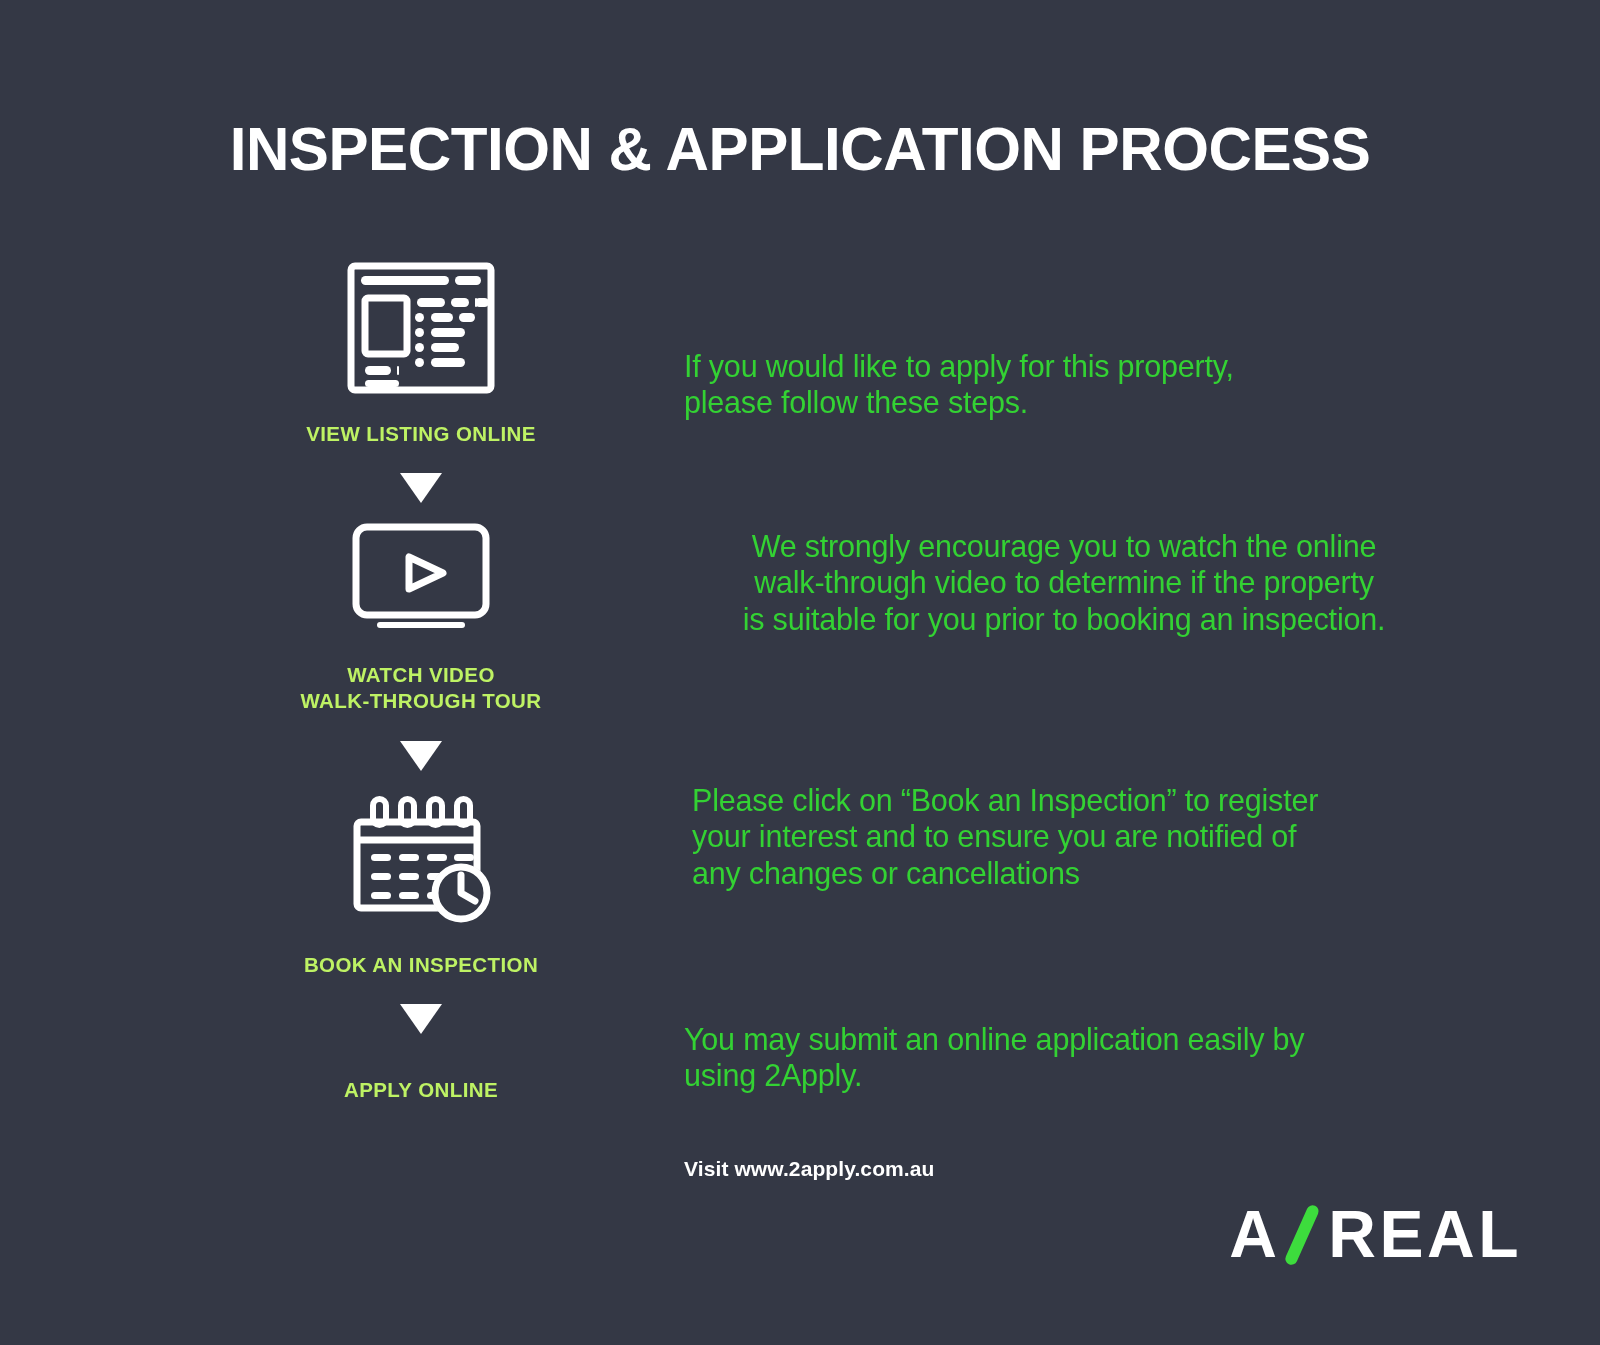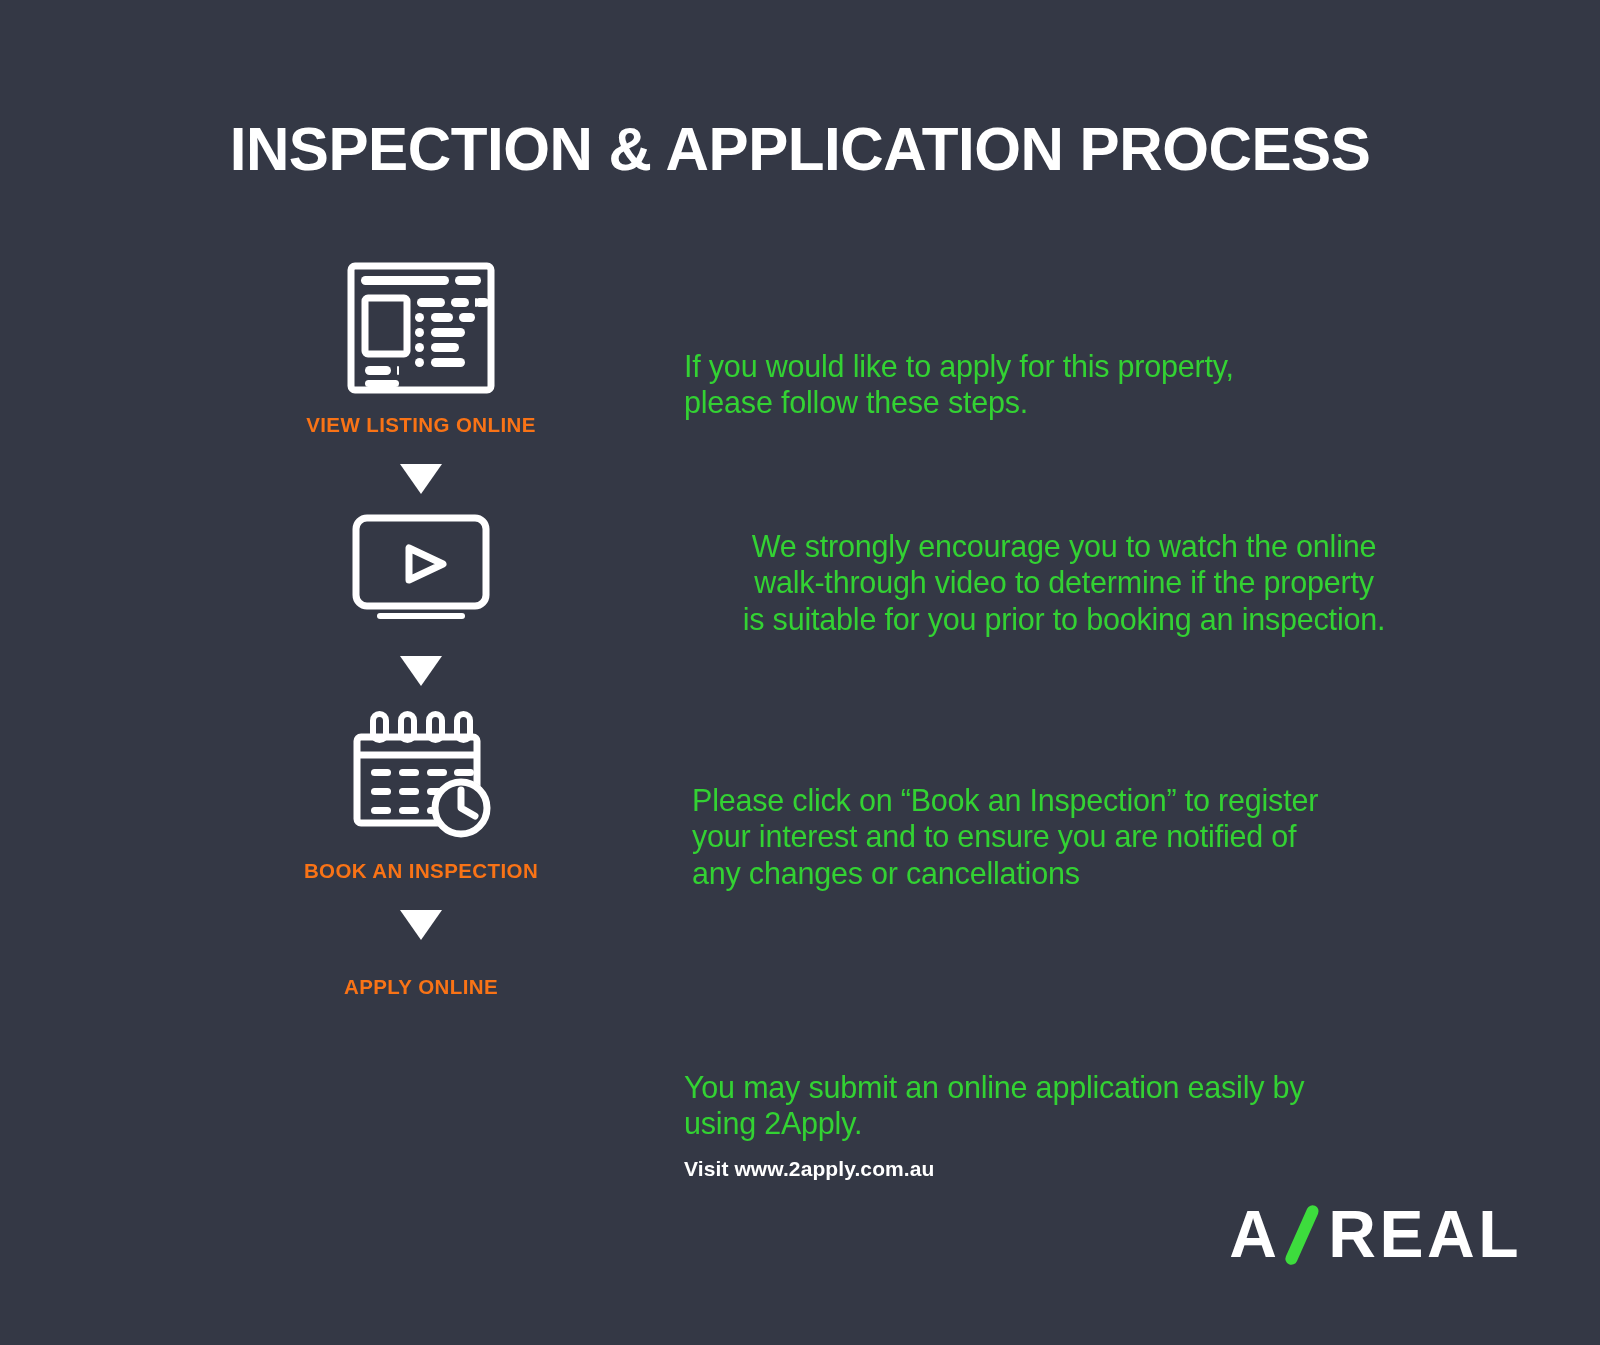"VIEW LISTING ONLINE" .step-label { color: #f97316 -> #bef264; margin-top: 14px -> 23px }
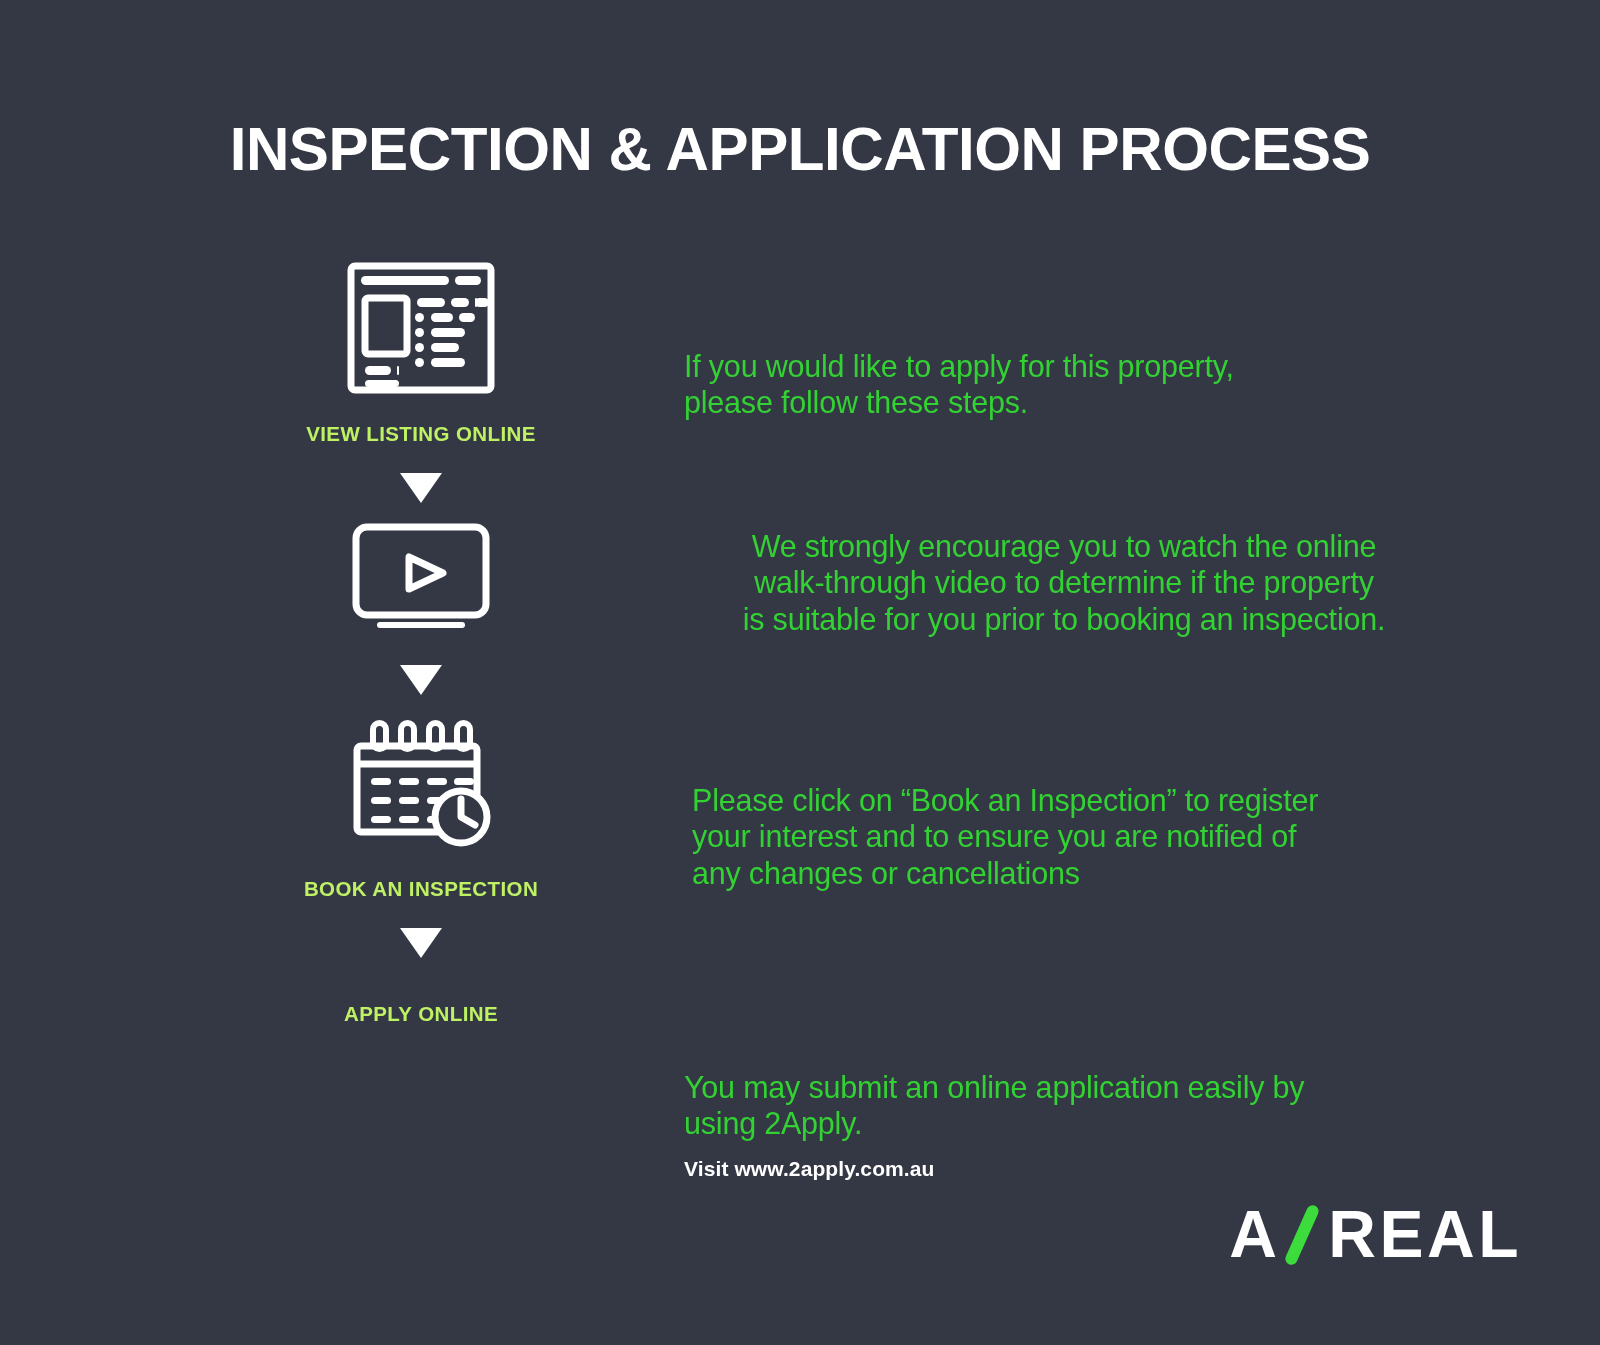"WATCH VIDEO" div.step-label { html: none -> <div>WATCH VIDEO WALK-THROUGH TOUR</div> }
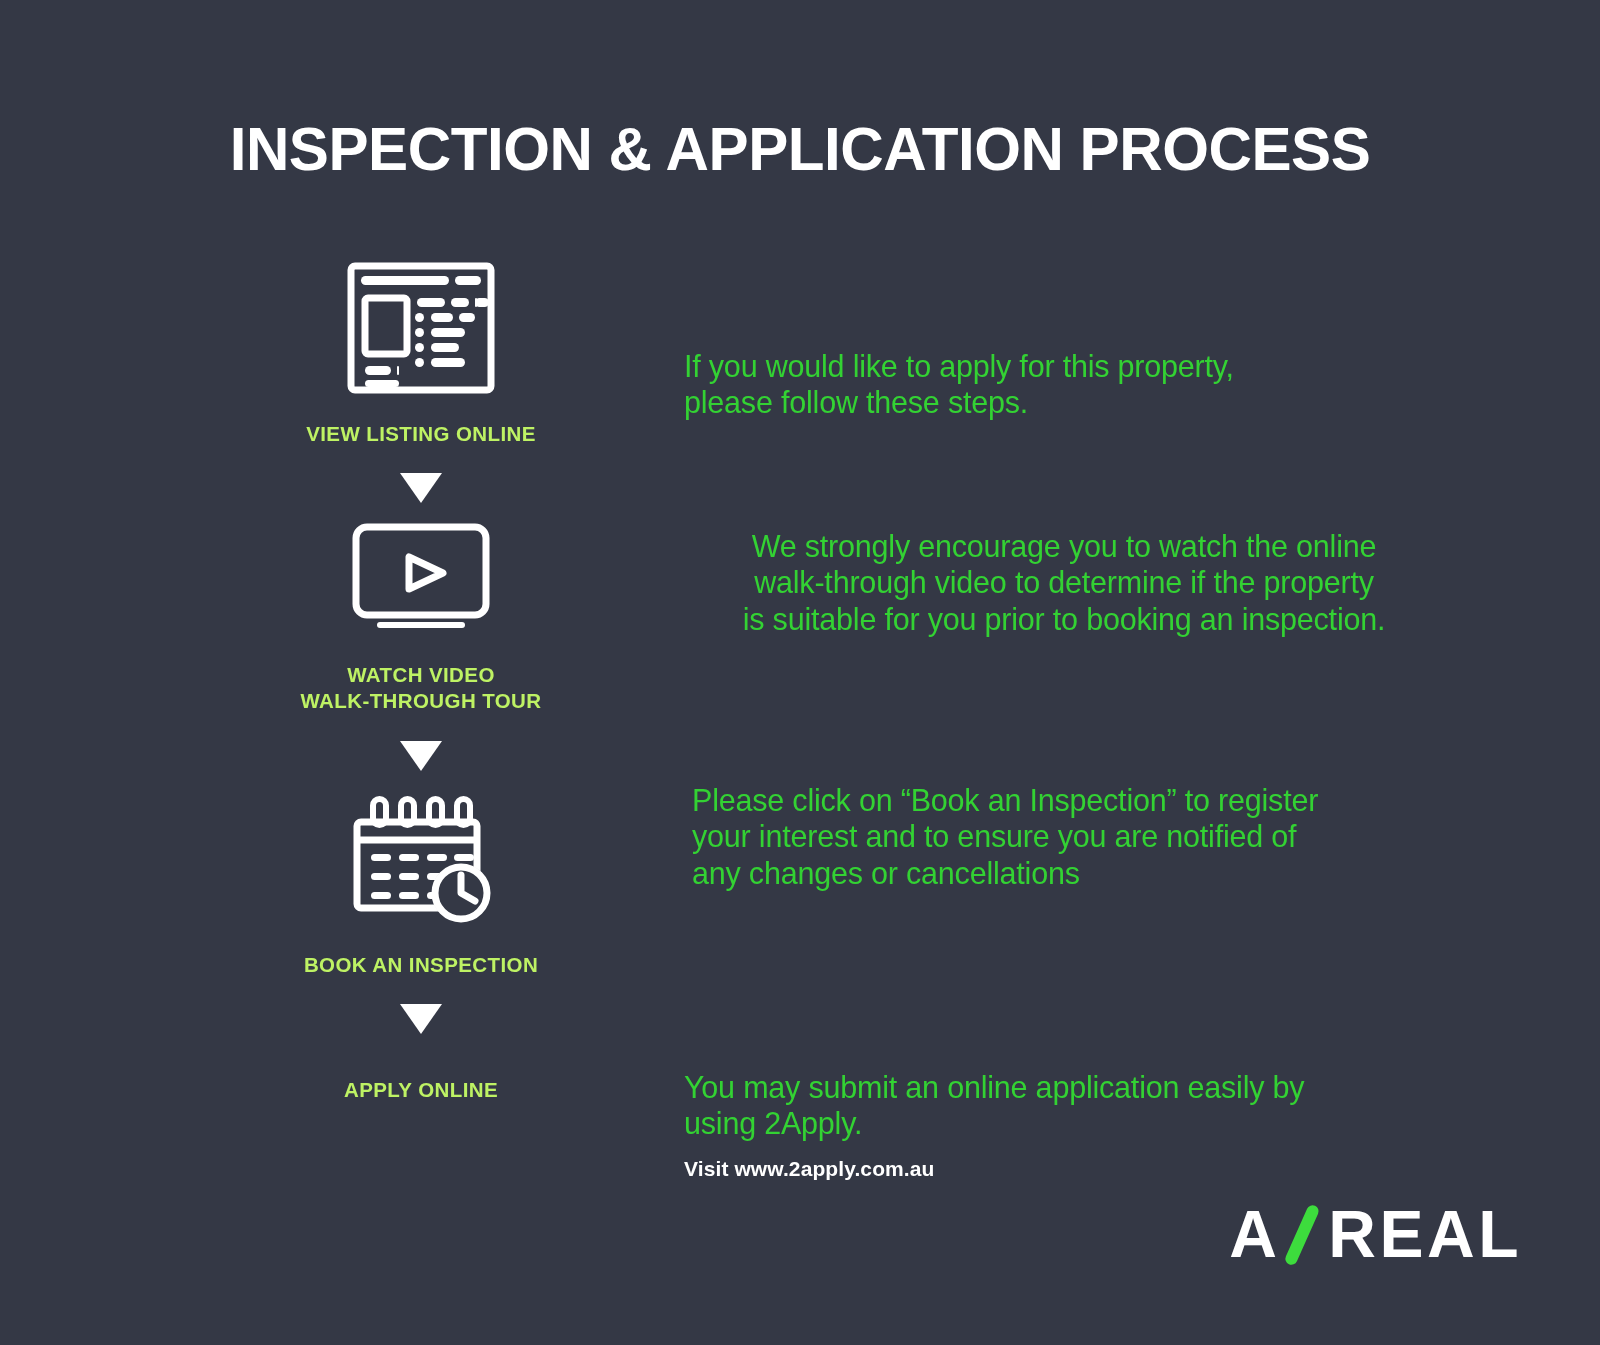"You may submit an online" .p4 { top: 769px -> 721px }
